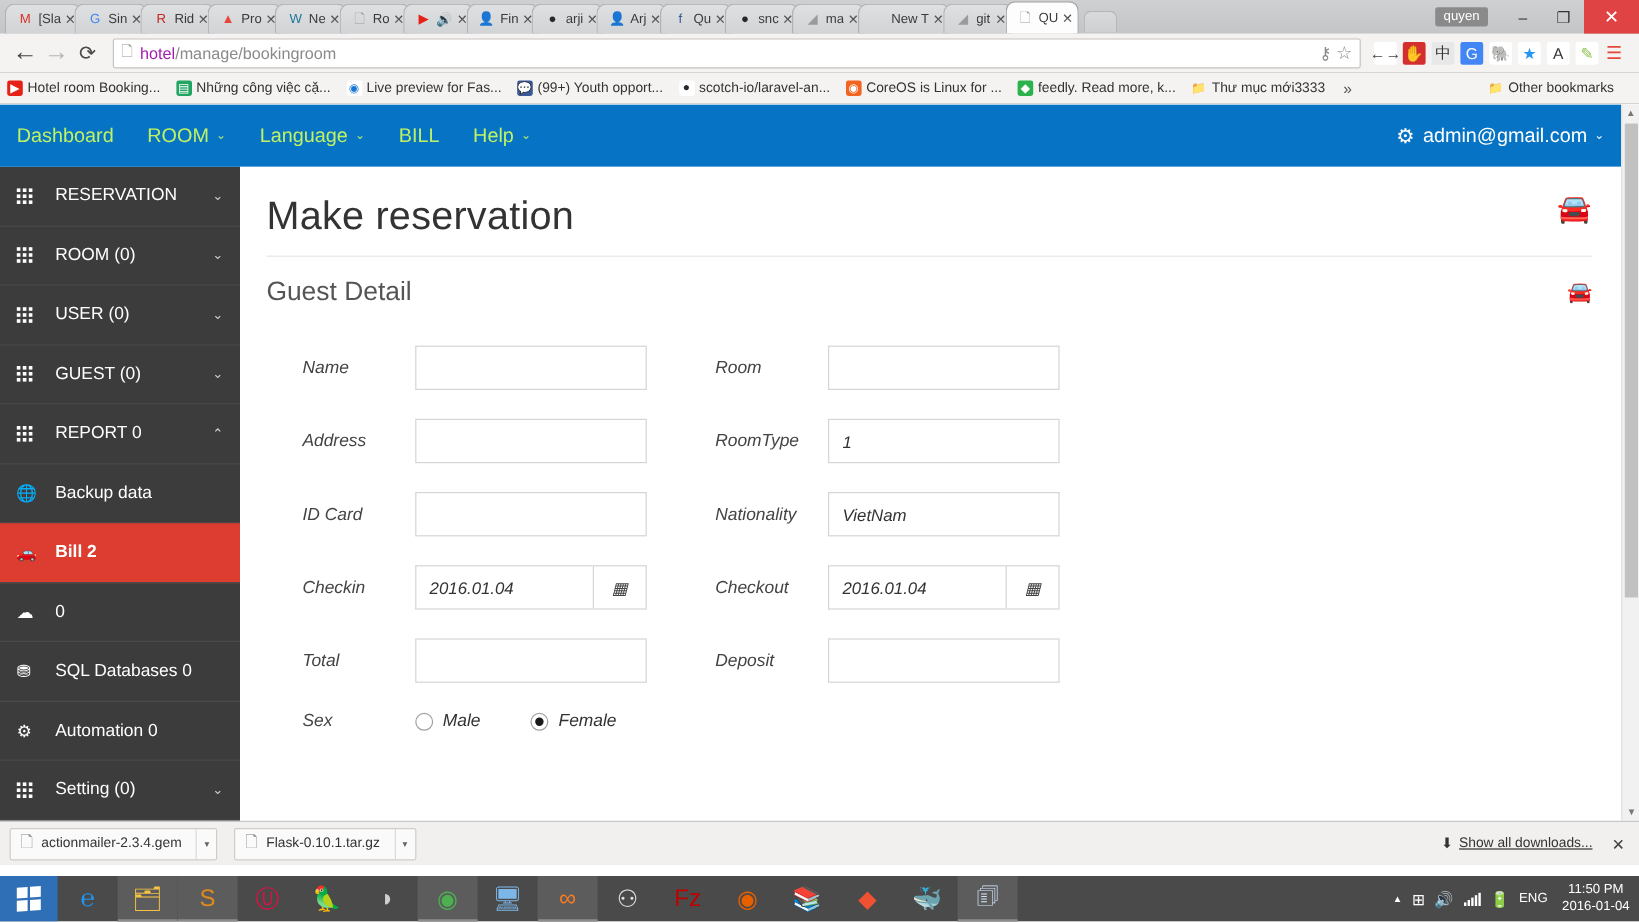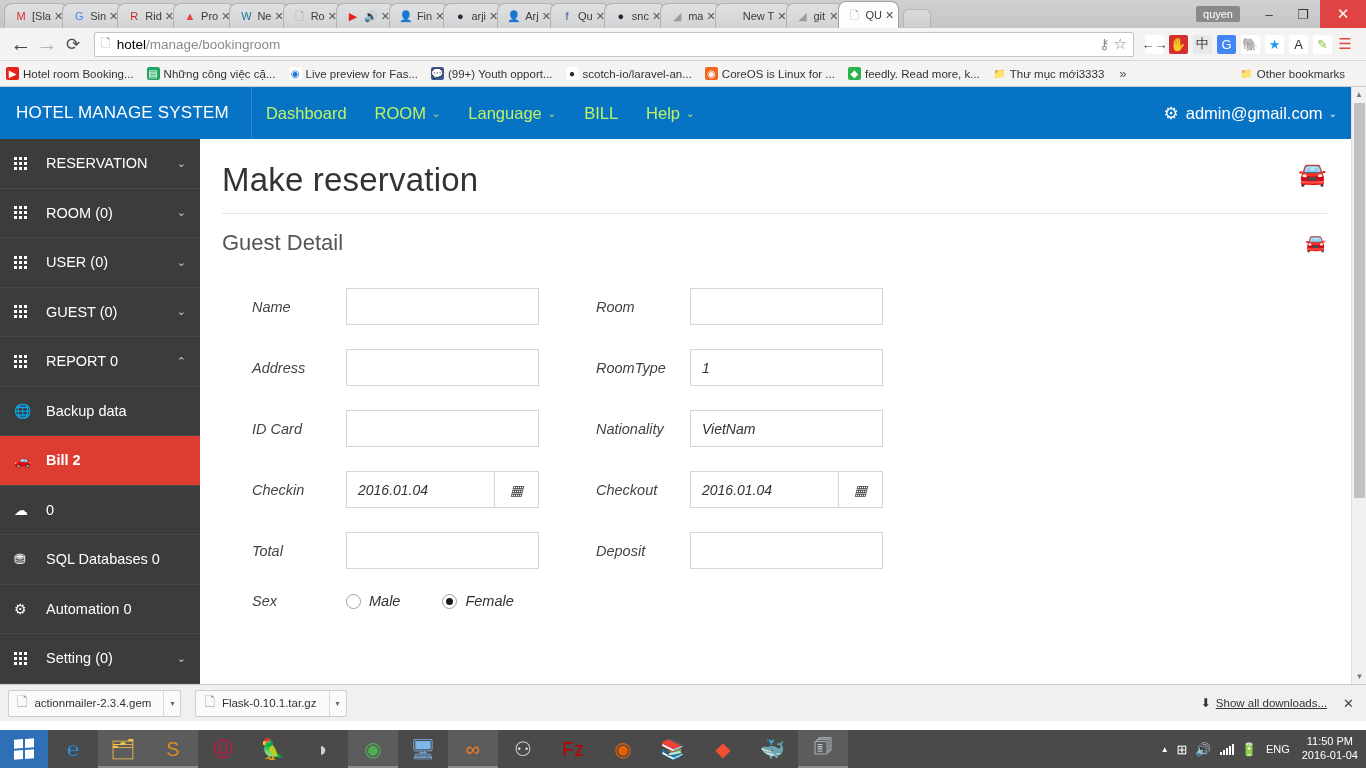"hotel" .omnibox .host { color: #000000 -> #a21caf }
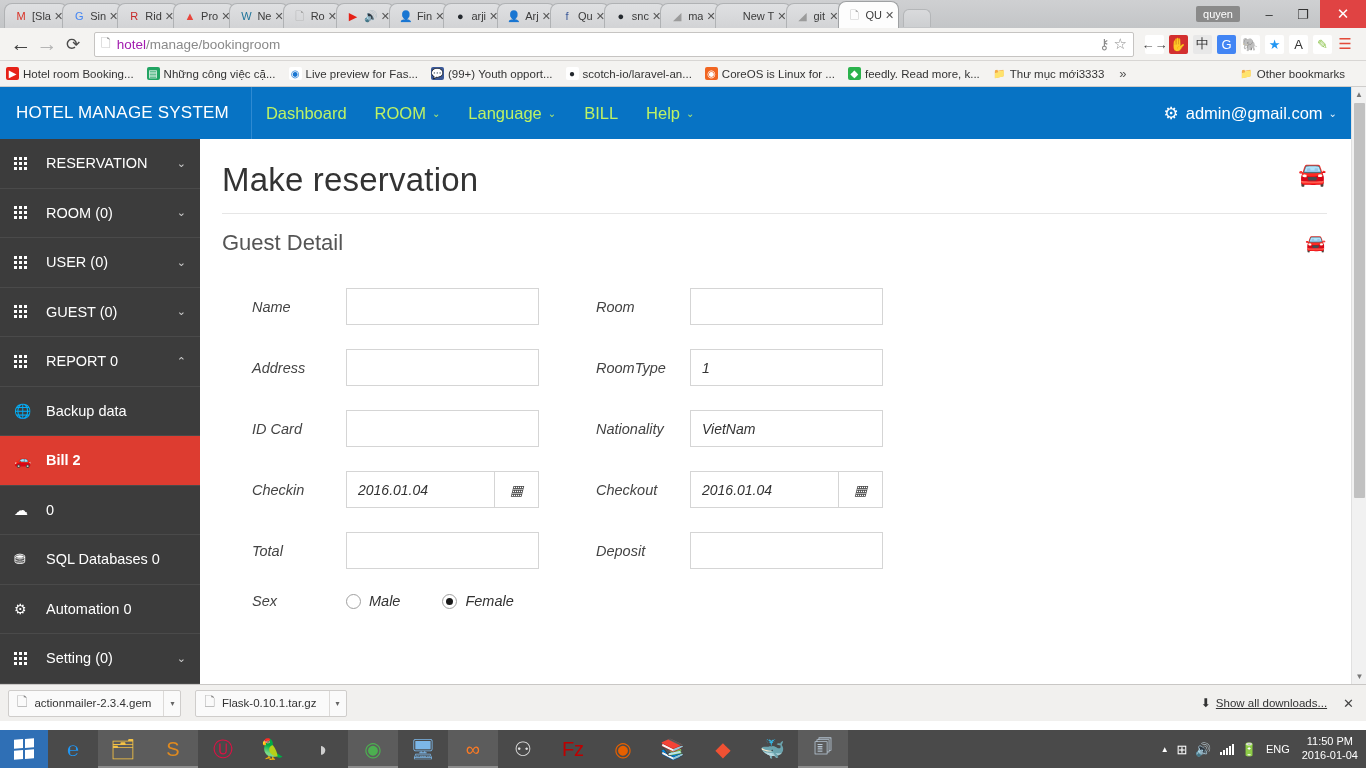"HOTEL MANAGE SYSTEM" div.brand { html: <div>HOTEL MANAGE SYSTEM</div> -> none }
